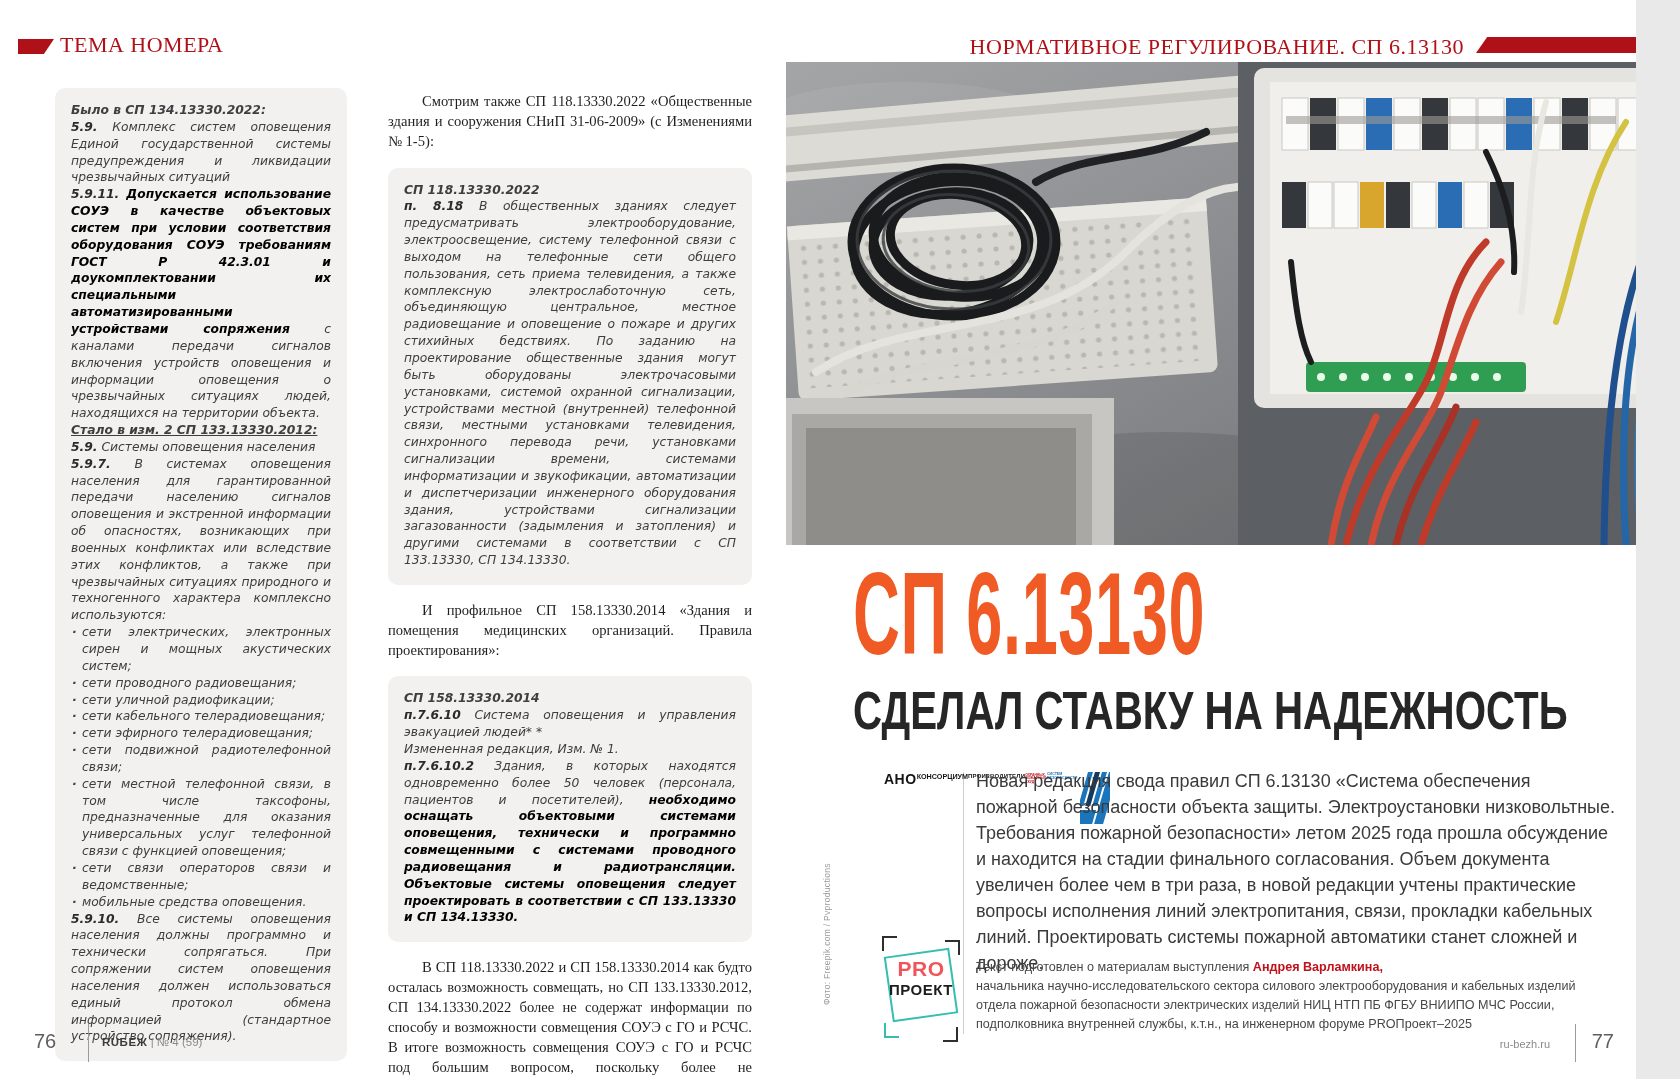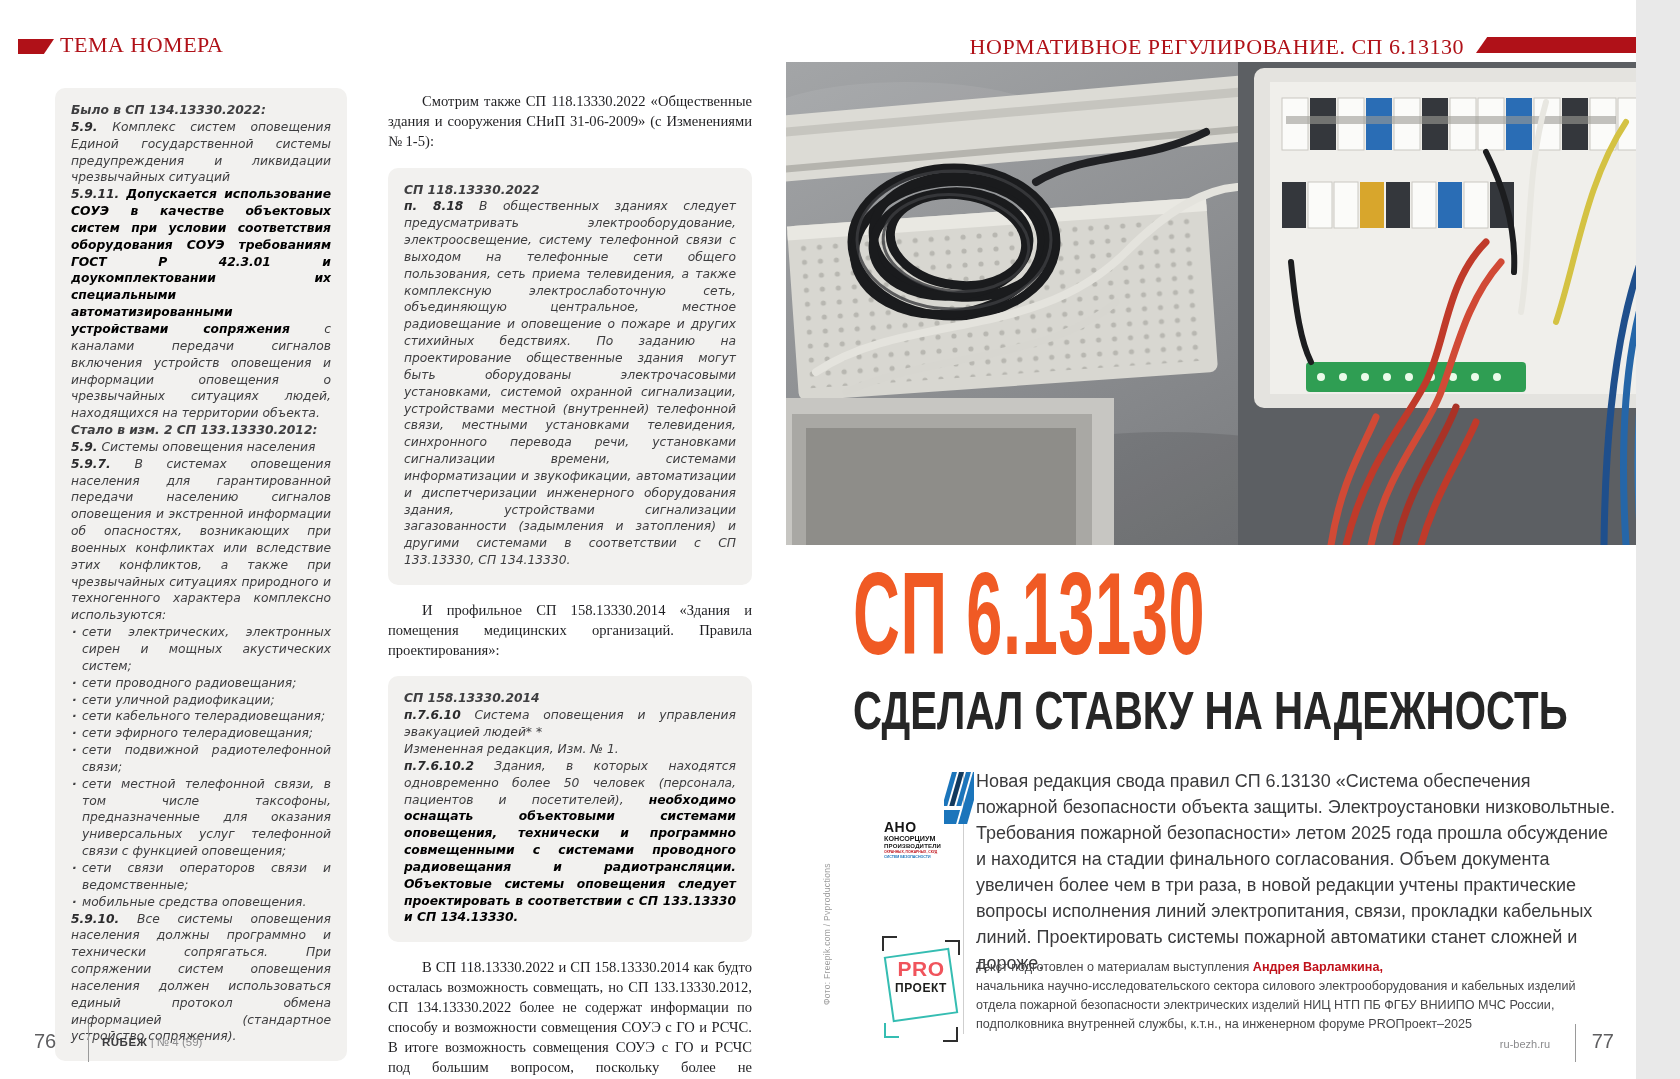"Стало в изм. 2 СП" .sect2 { text-decoration: none -> underline }
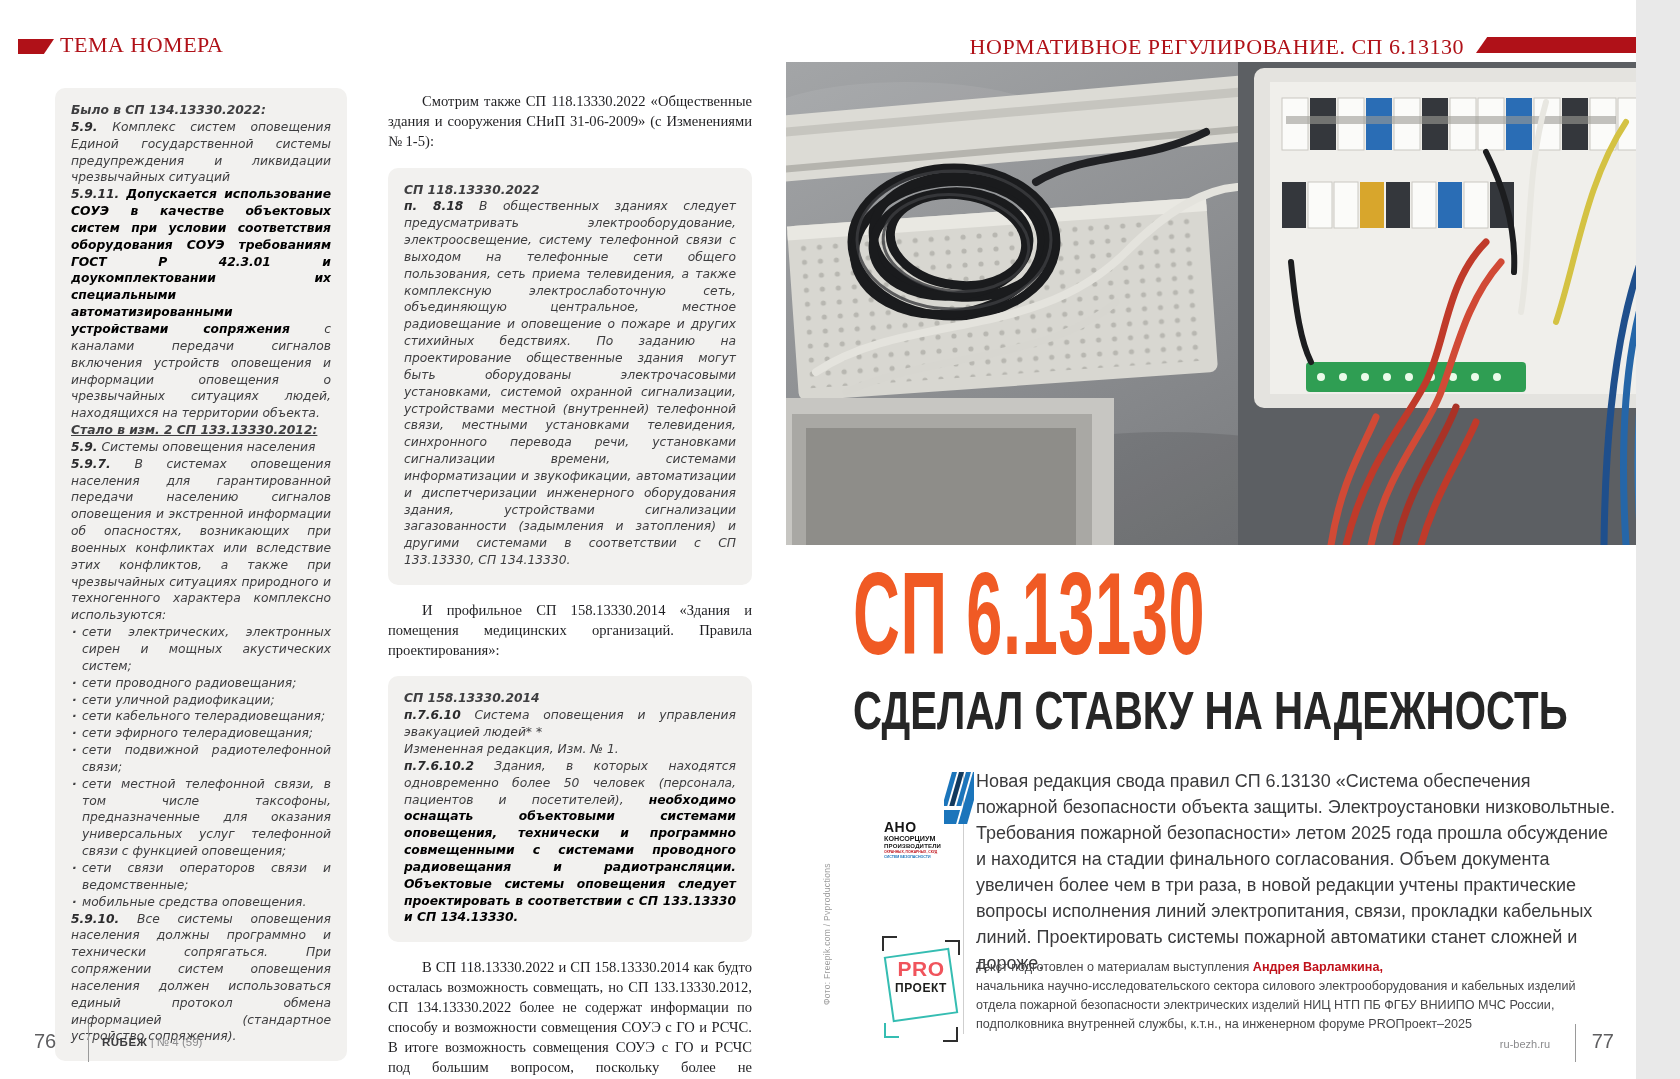"АНО" .ano-text { flex-direction: column -> row; margin-top: 48px -> none }
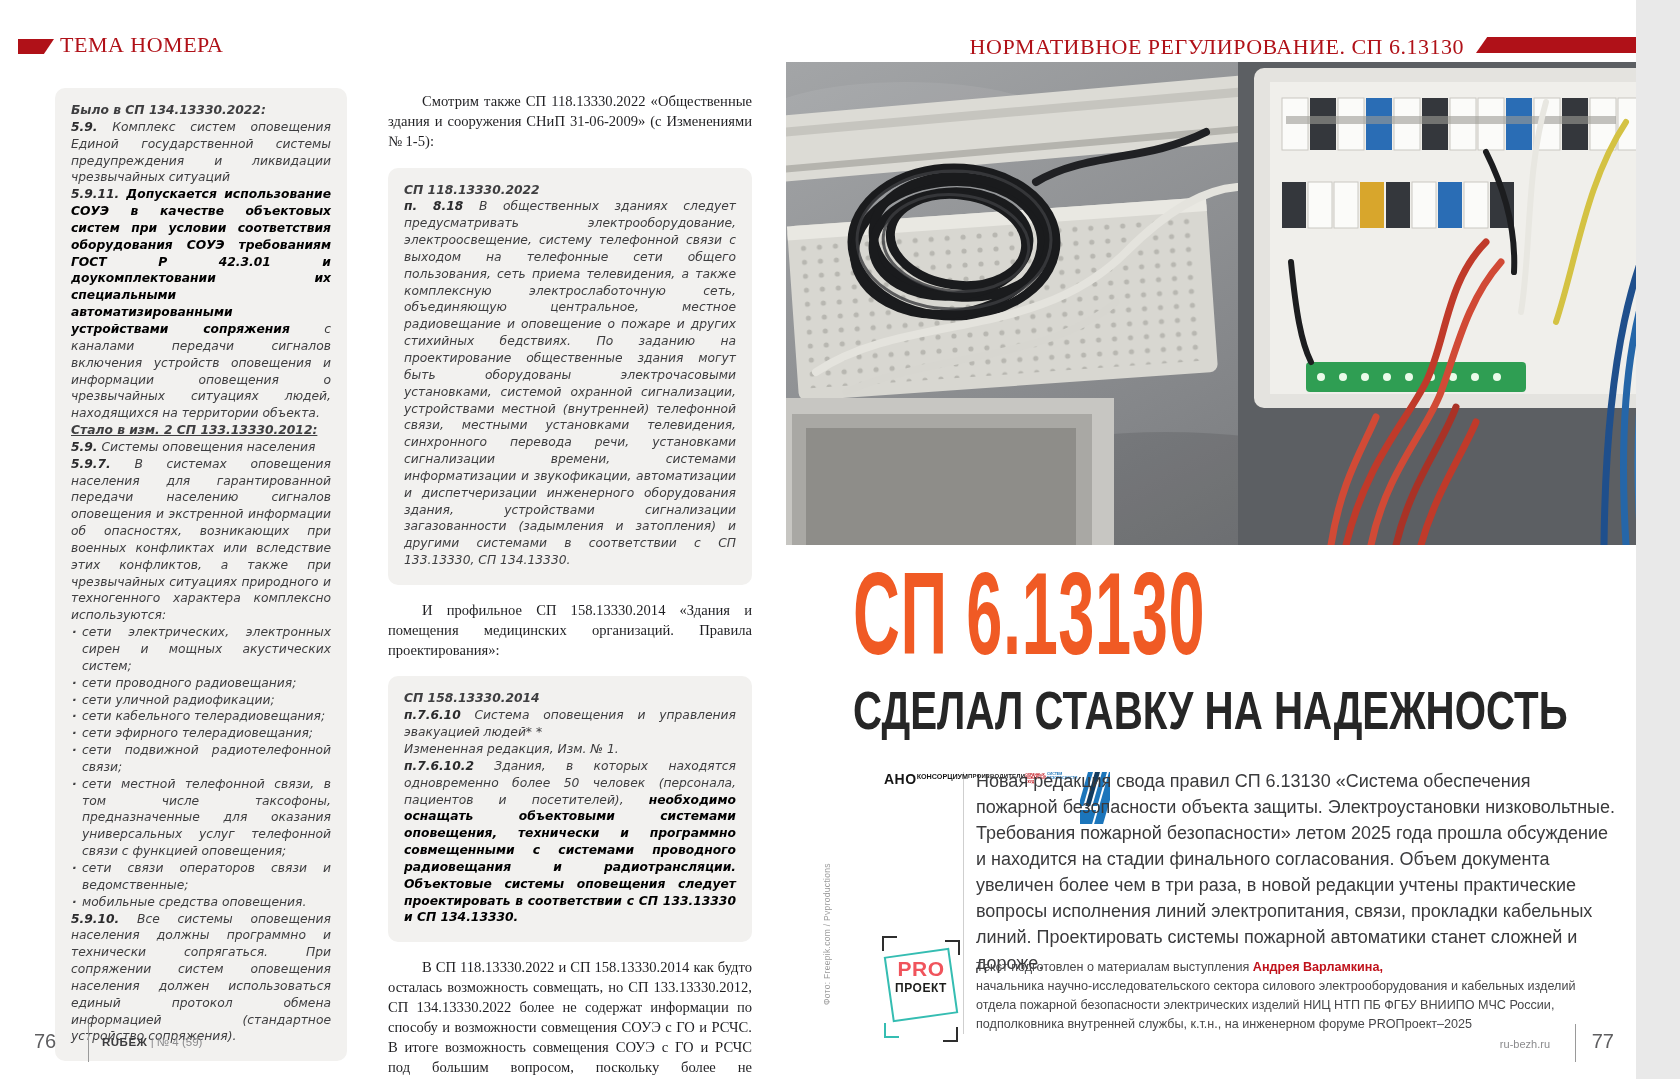"ПРОЕКТ" .pro-bottom { font-size: 12px -> 15px }
